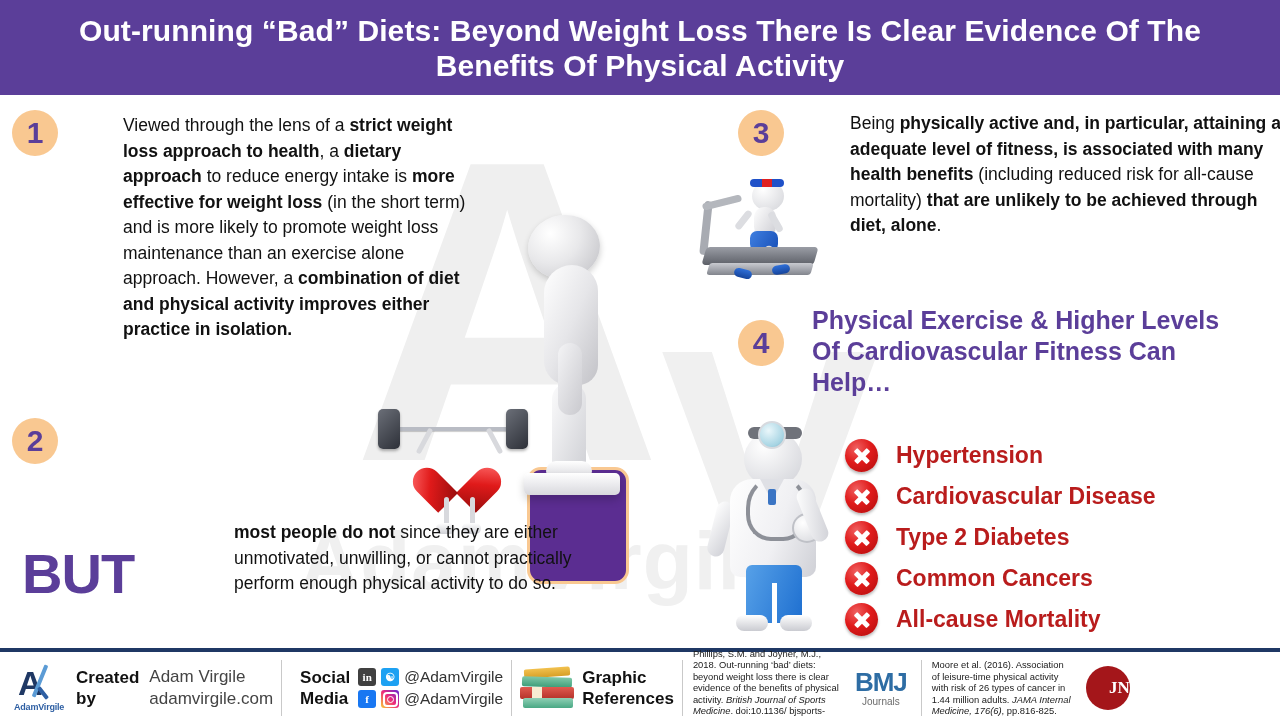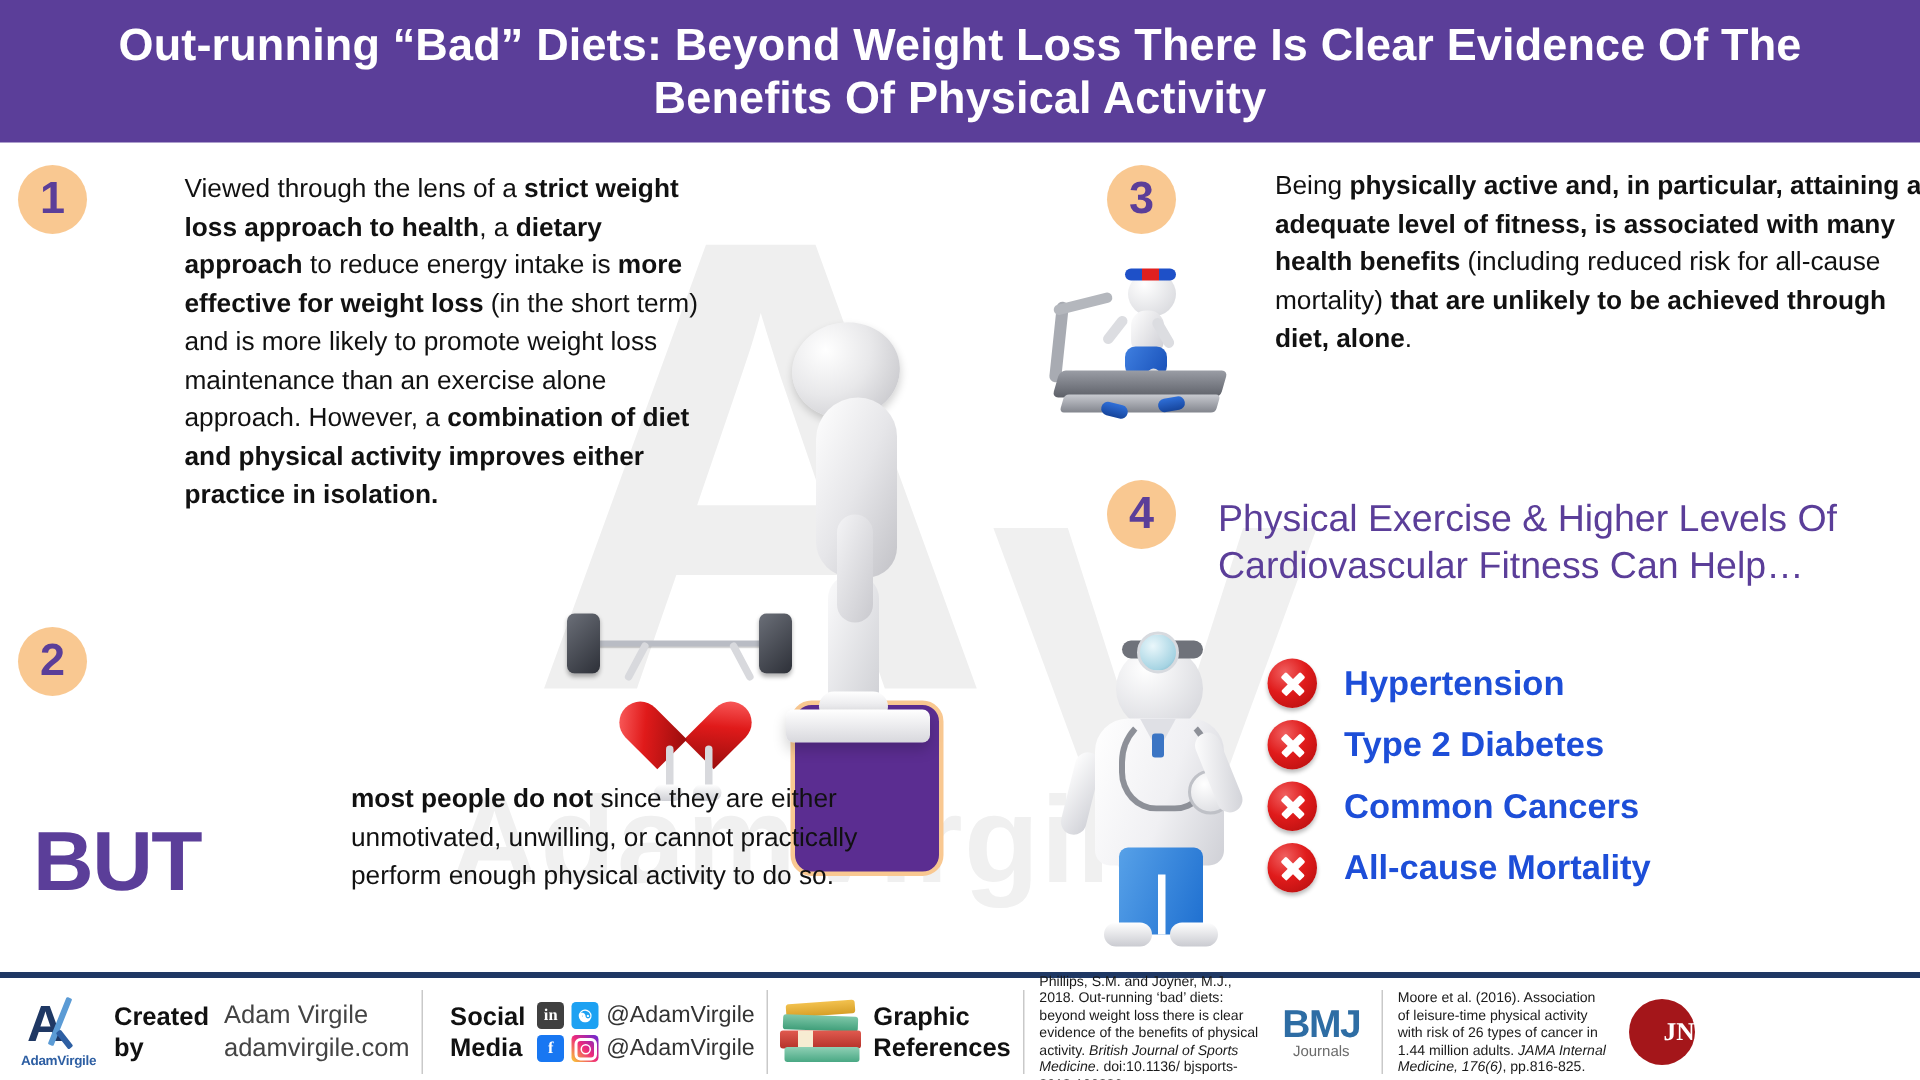"Physical Exercise & Higher Levels" .head4 { font-weight: normal -> bold; top: 236px -> 210px }
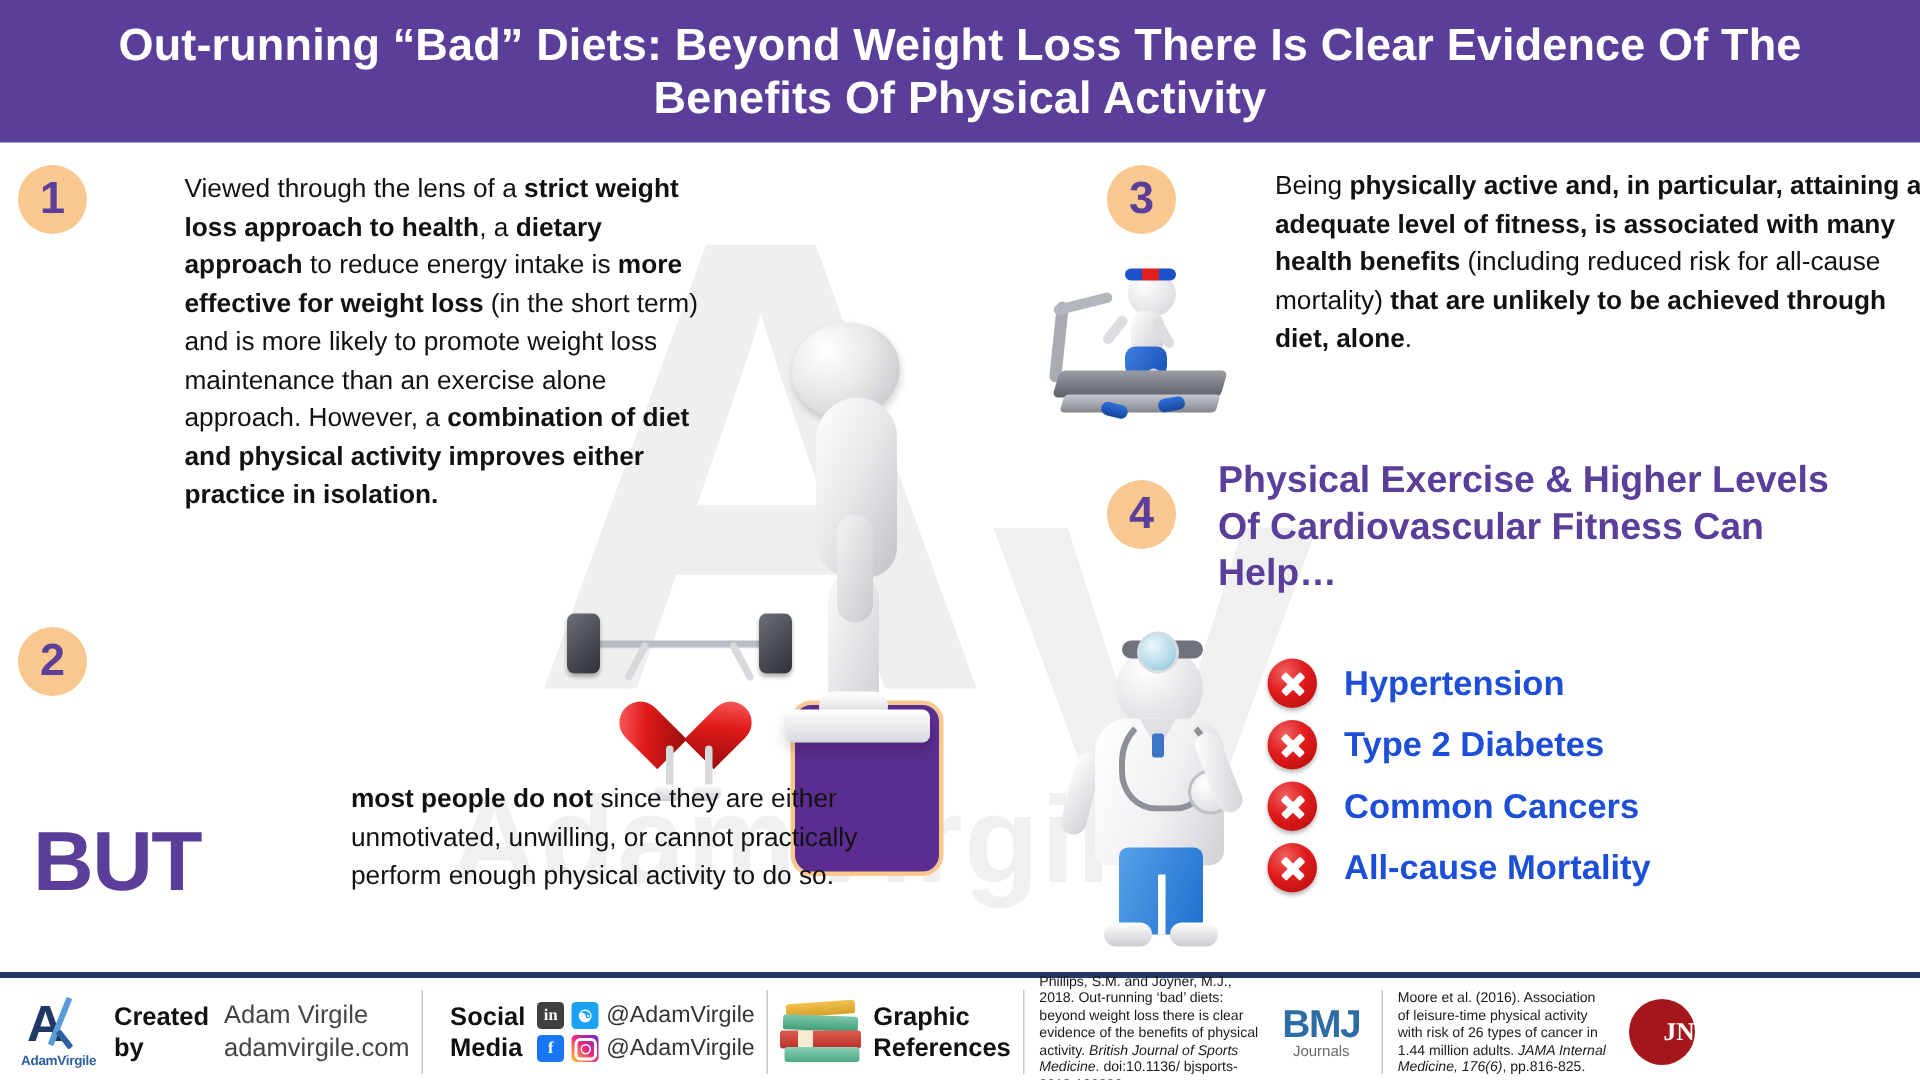"Hypertension" .cond-label { color: #1d4ed8 -> #b91c1c }
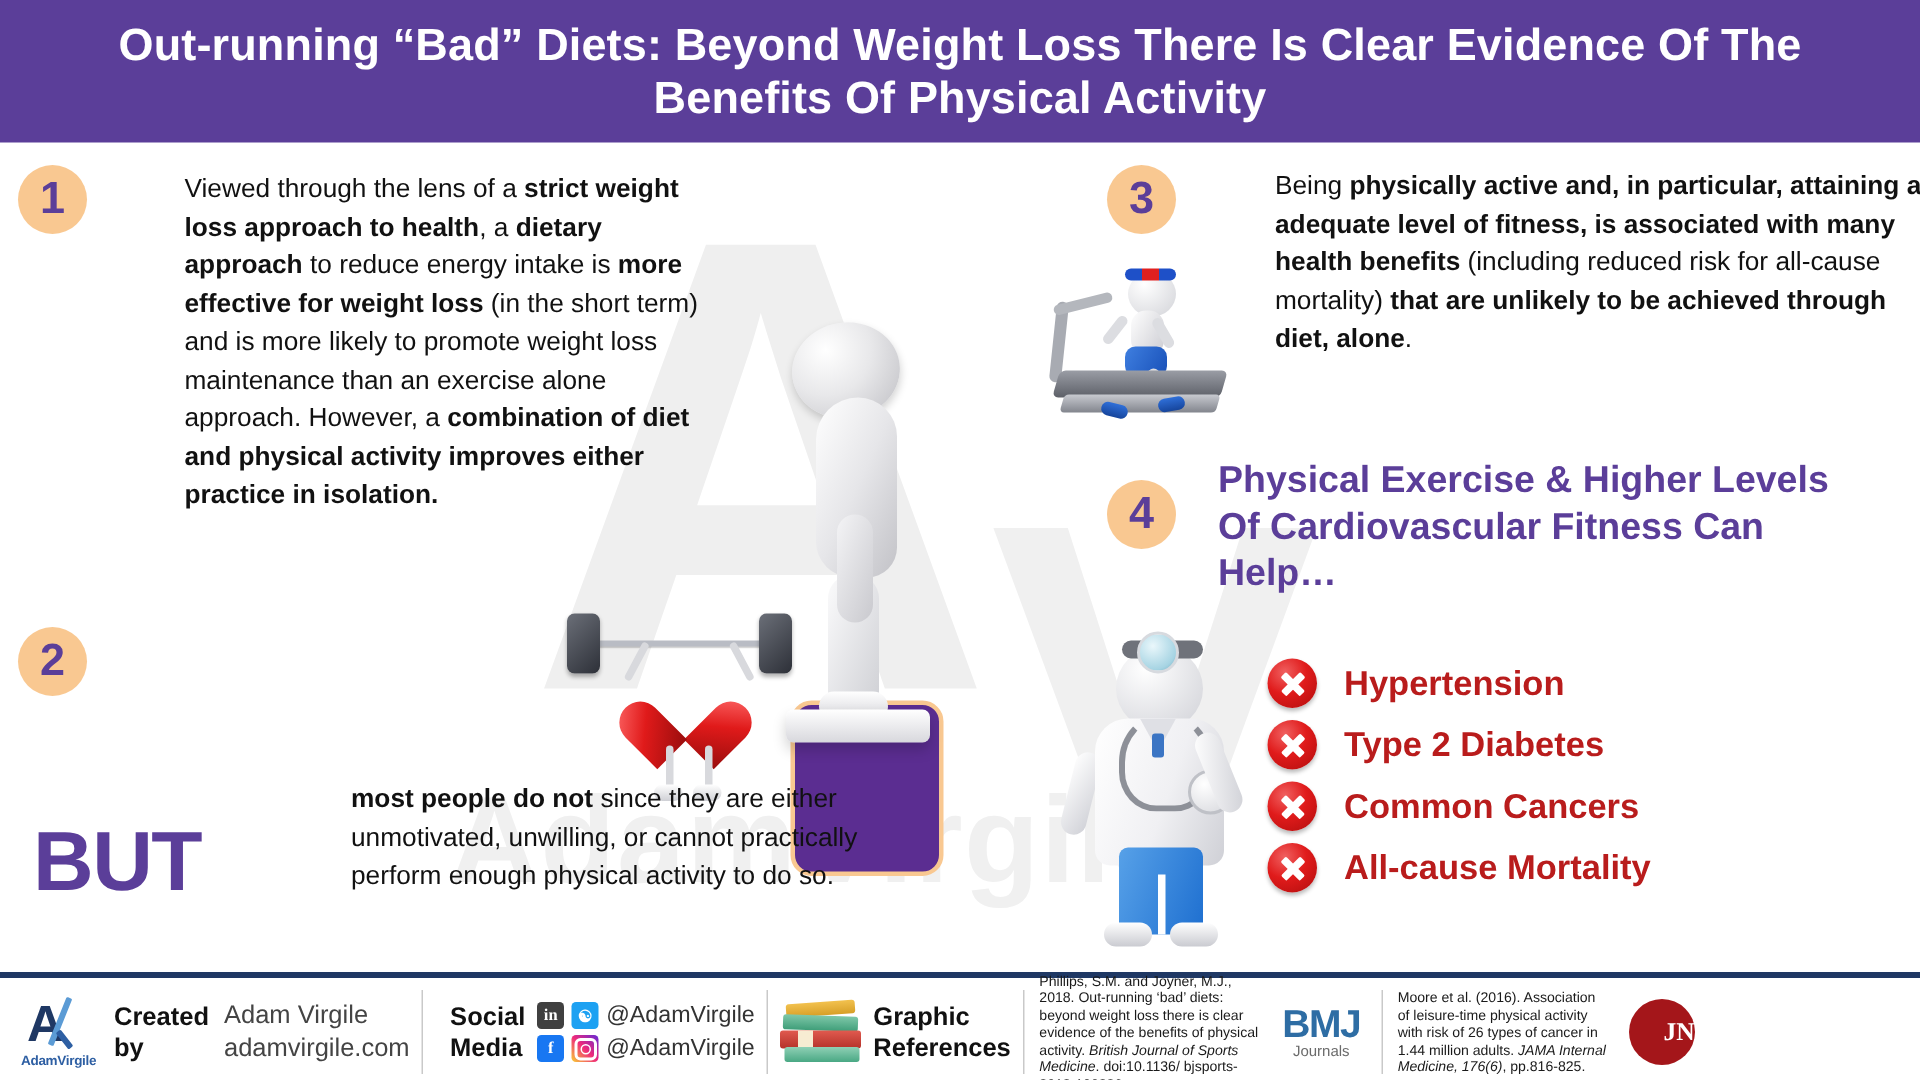"Cardiovascular Disease" div.cond-row { html: none -> <div> <span></span> <span>Cardiovascular Disease</span> </div> }
